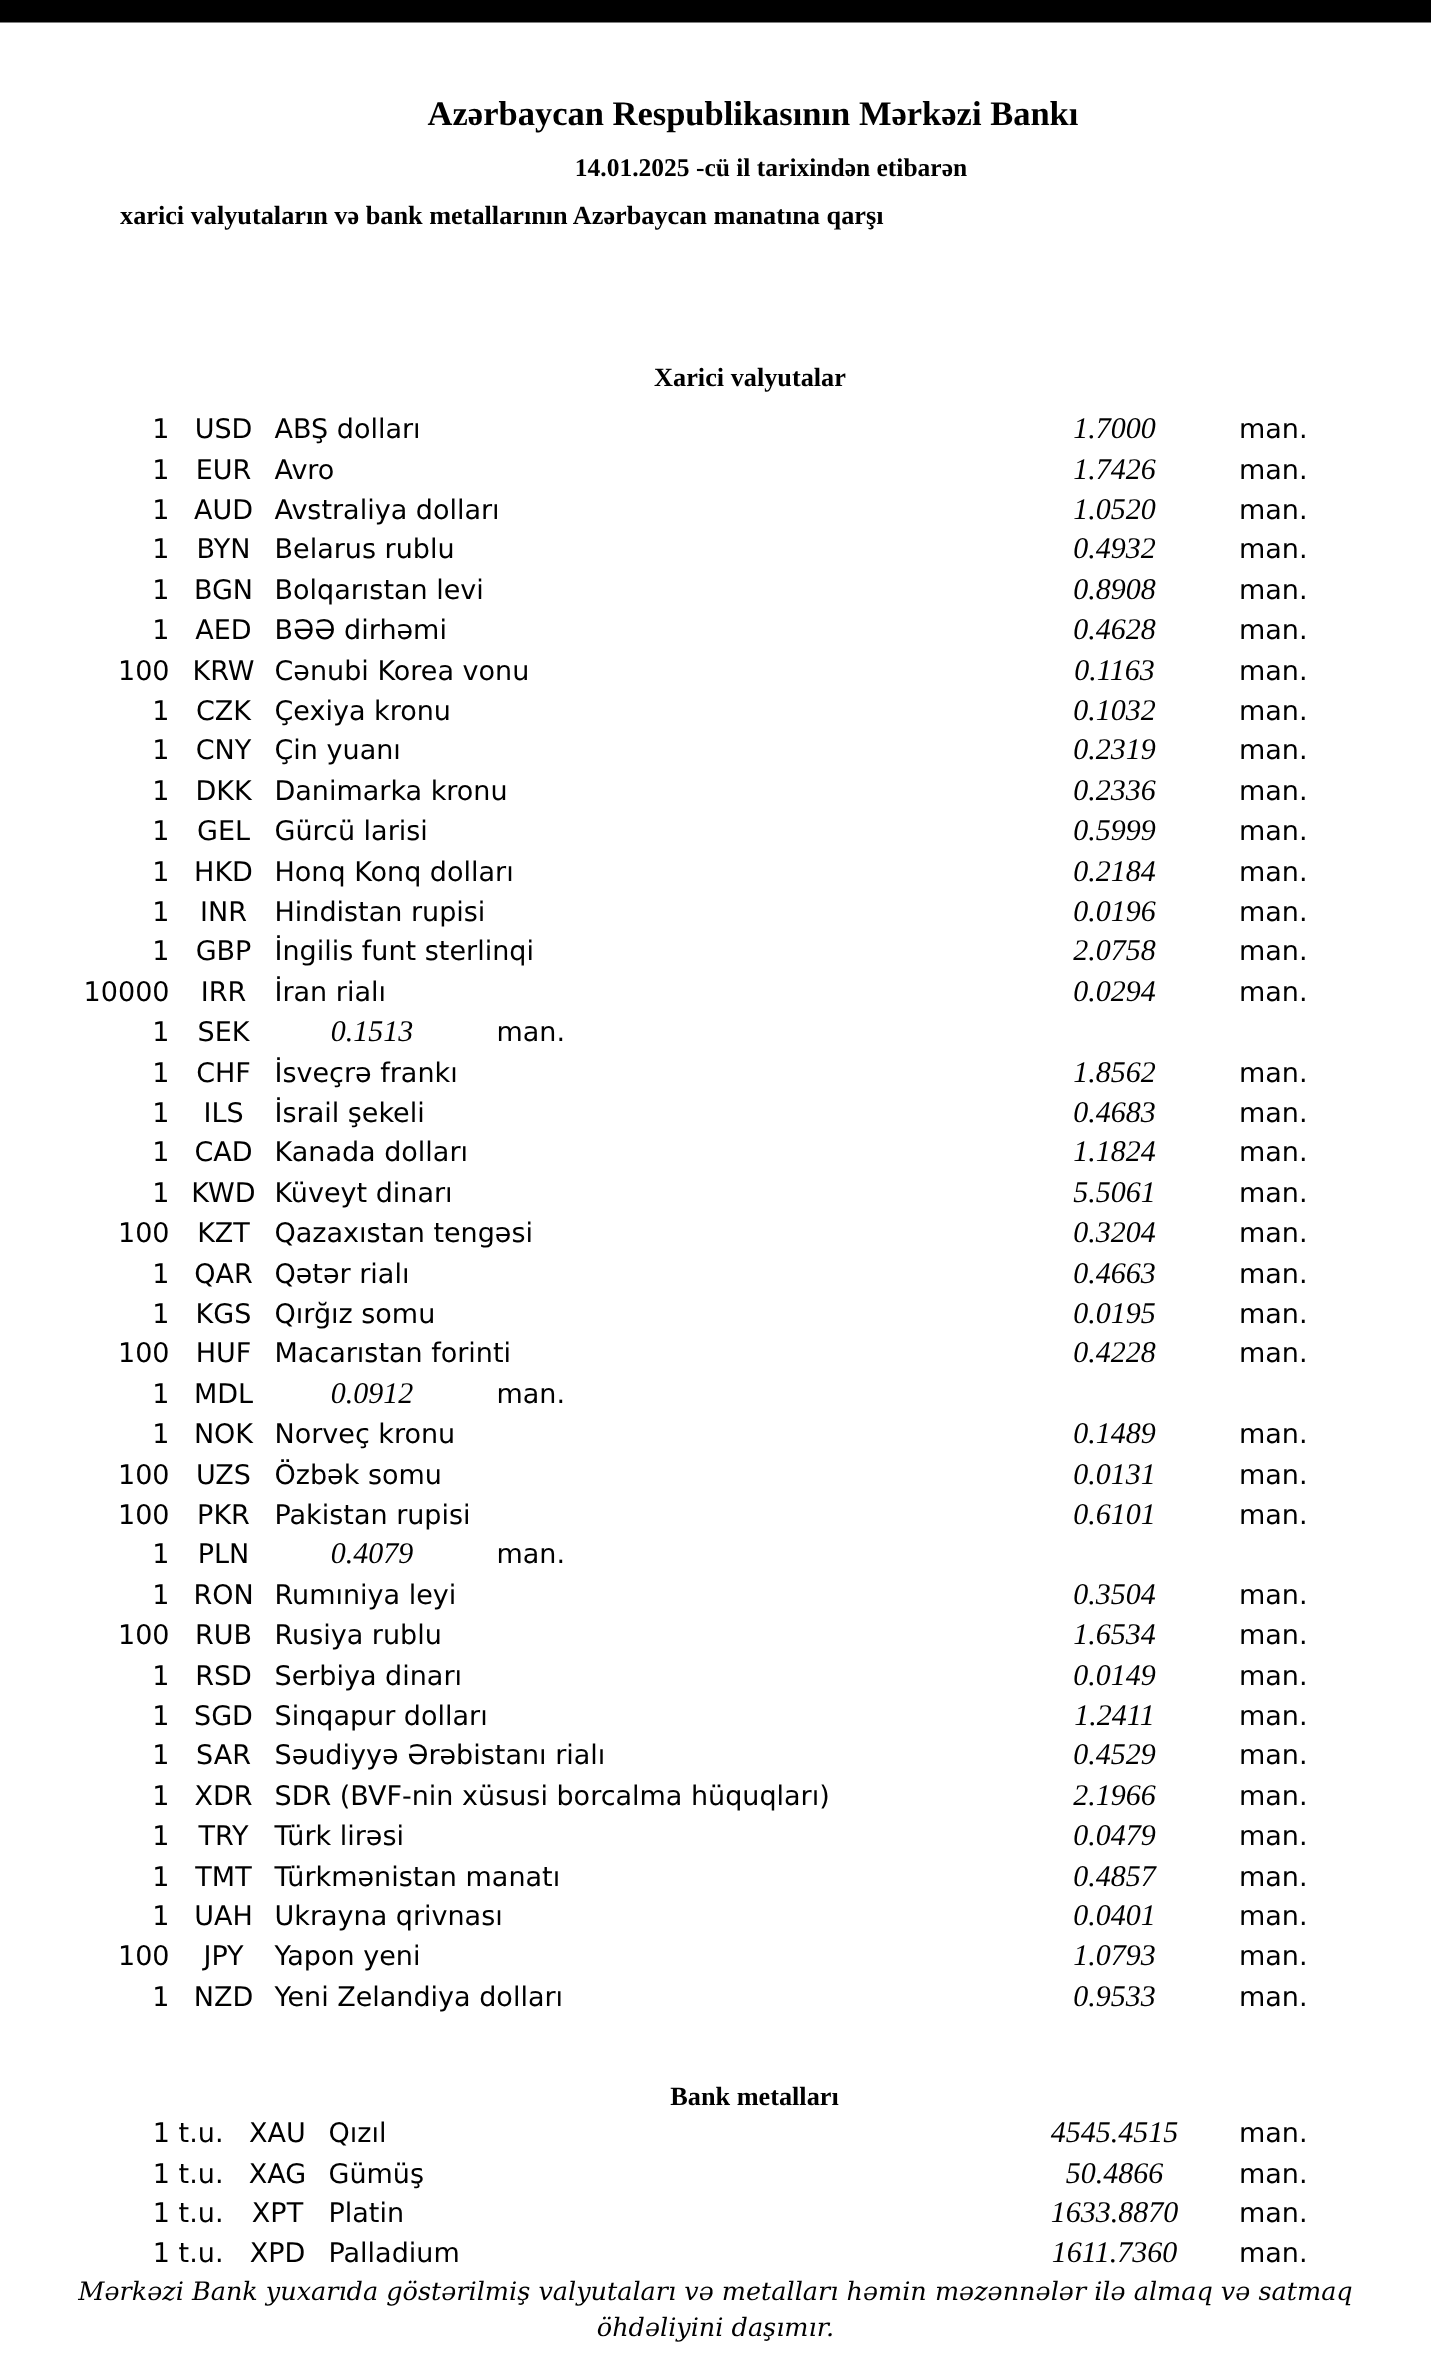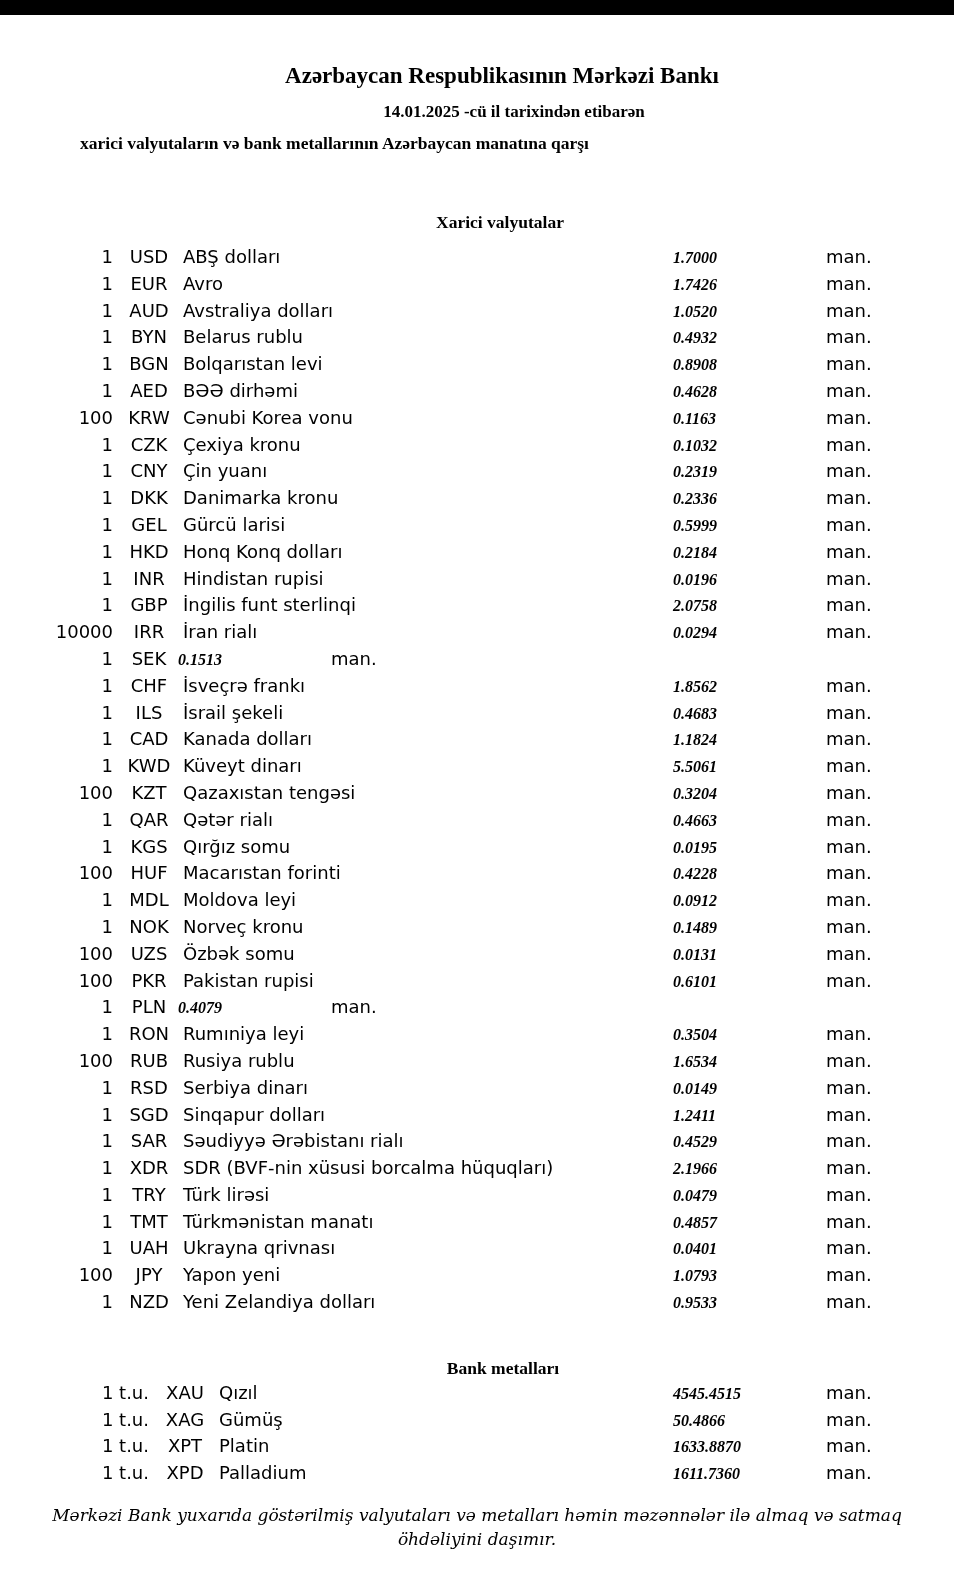"Xarici valyutalar" #currencies-heading { margin-top: 53px -> 82px }
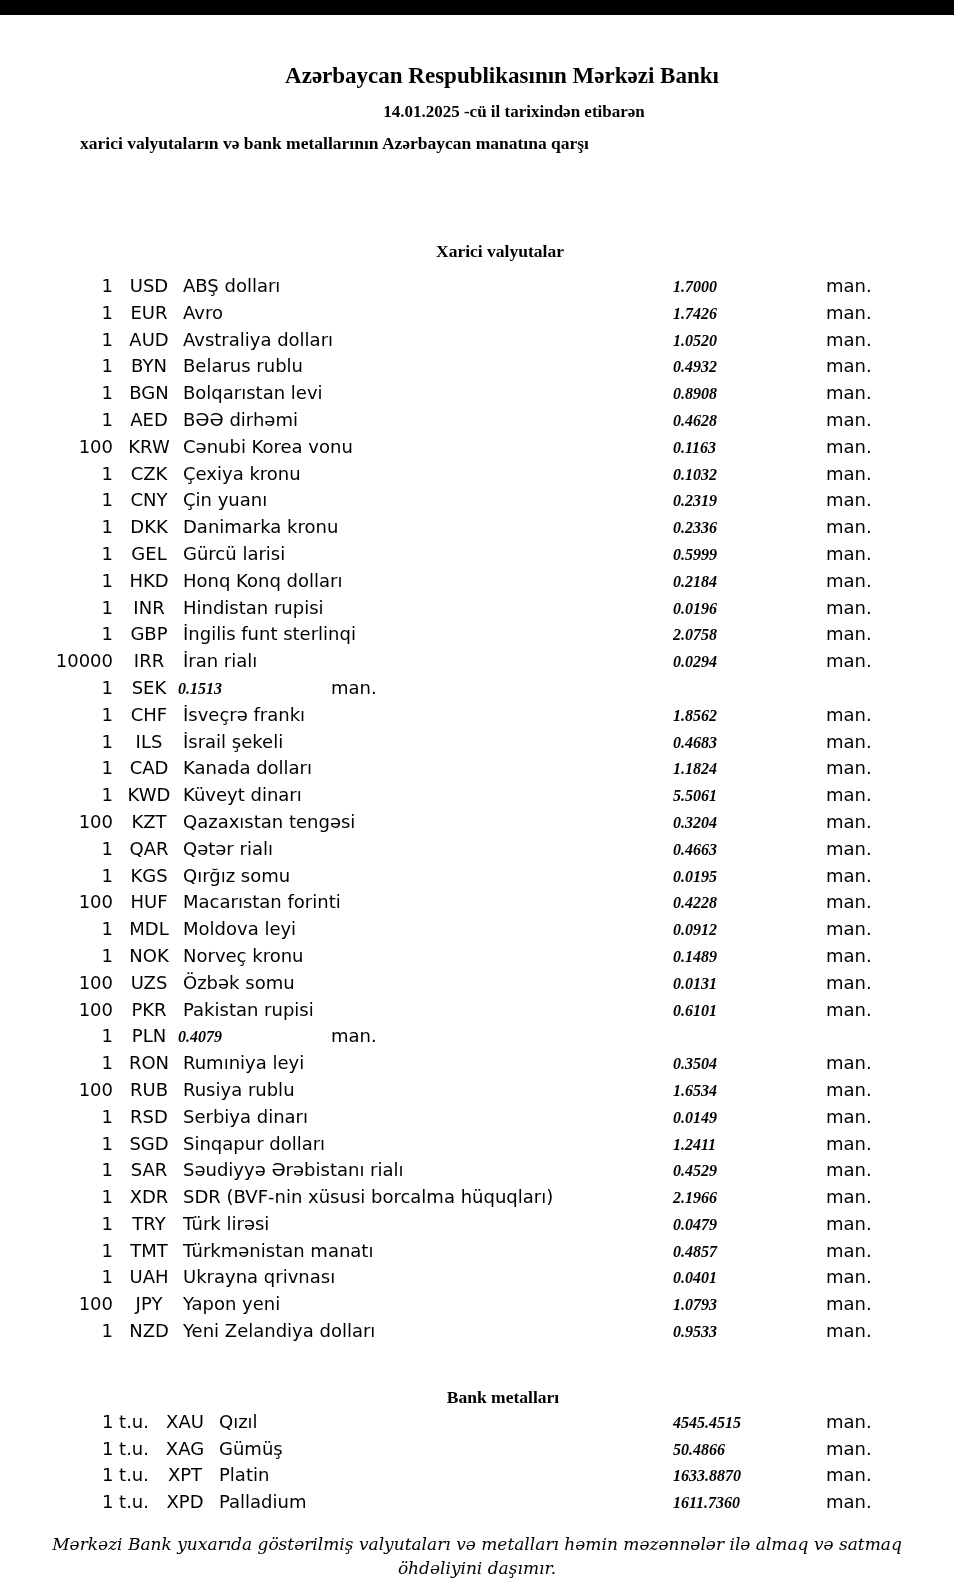"1.7000" .rate { font-size: 16px -> 20px; font-weight: bold -> normal; text-align: left -> center }
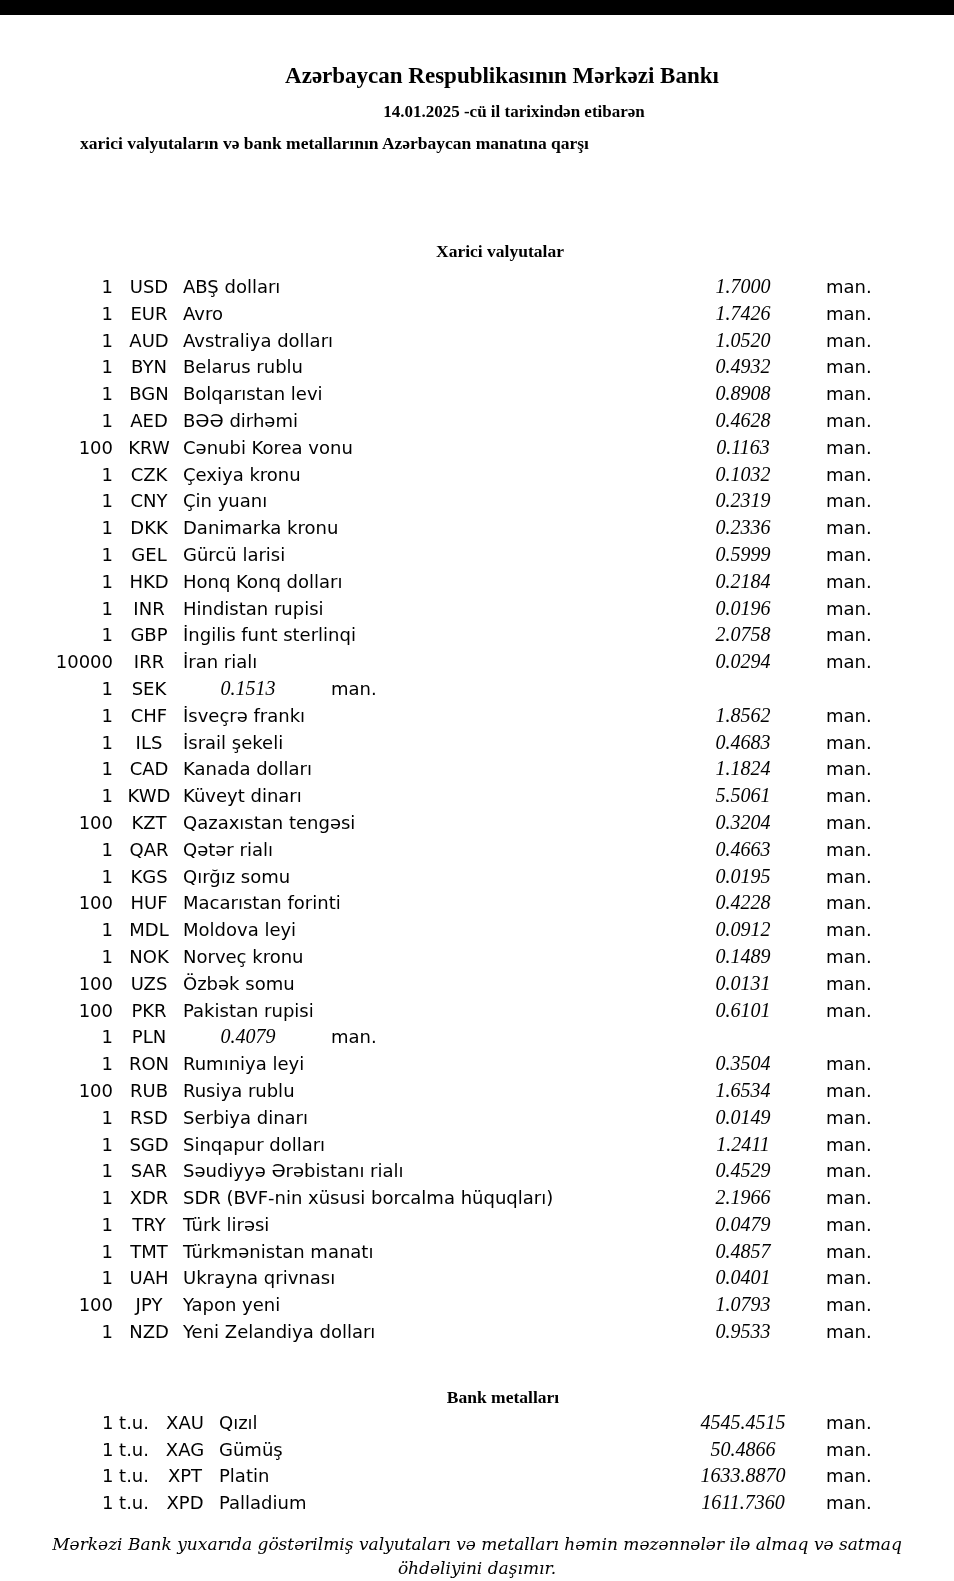"Moldova leyi" span.name { html: <span>Moldova leyi</span> -> none }
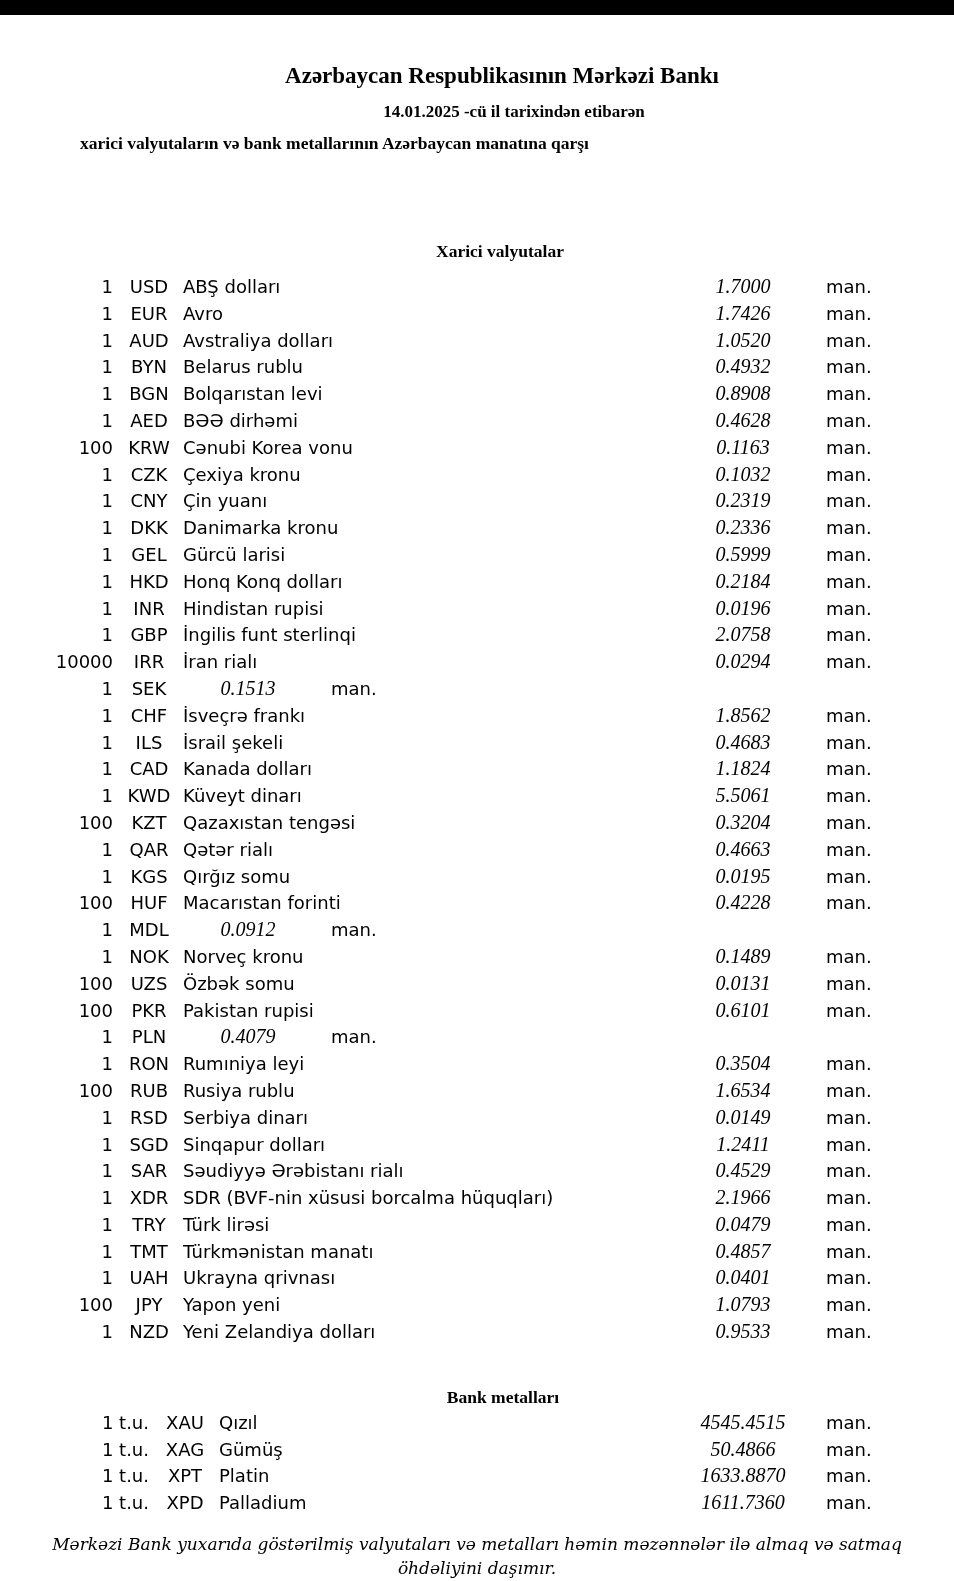"Mərkəzi Bank yuxarıda göstərilmiş" .footer { margin-top: 16px -> none }
